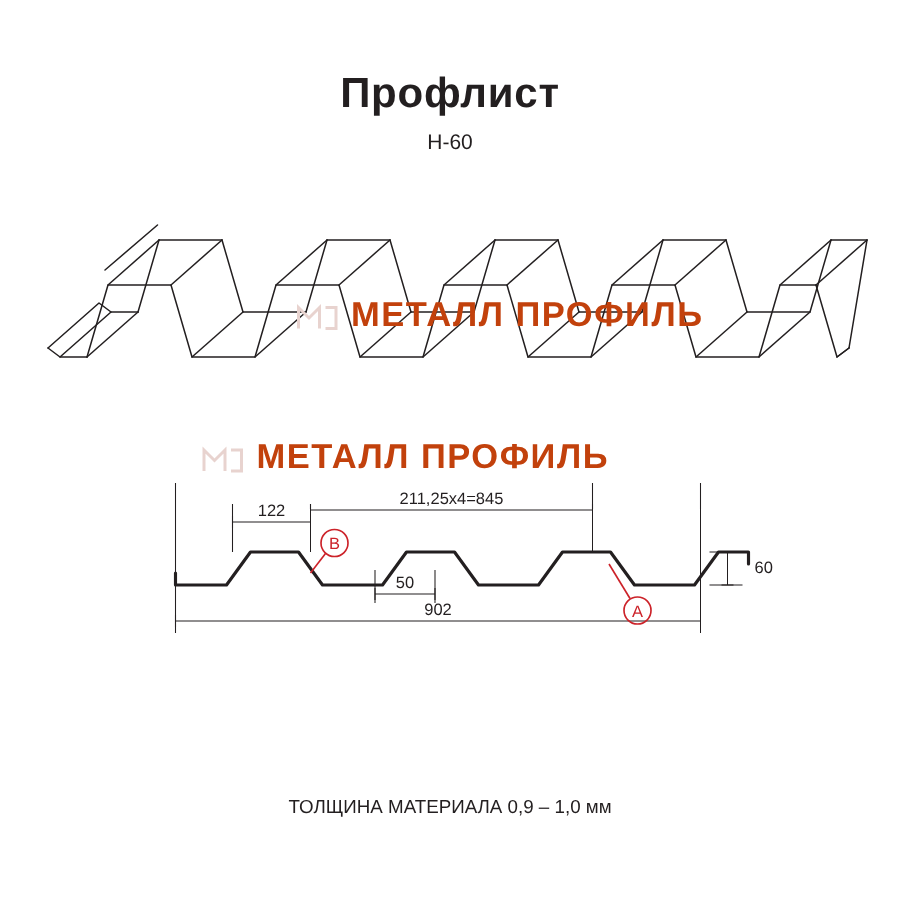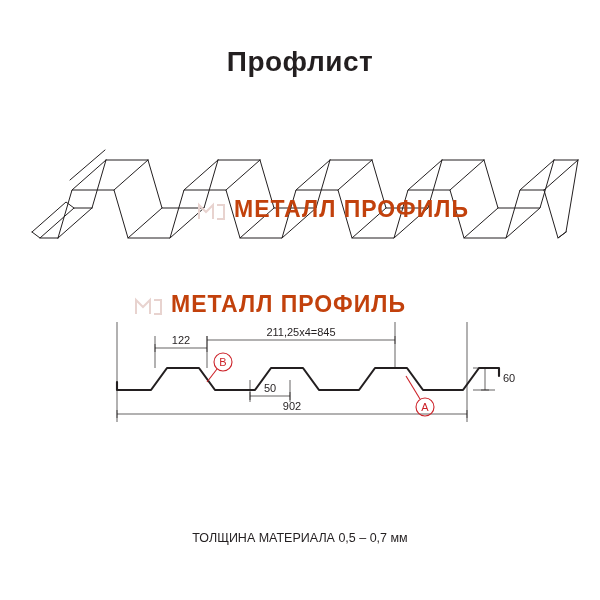"Н-60" div.subtitle { html: none -> <div>Н-60</div> }
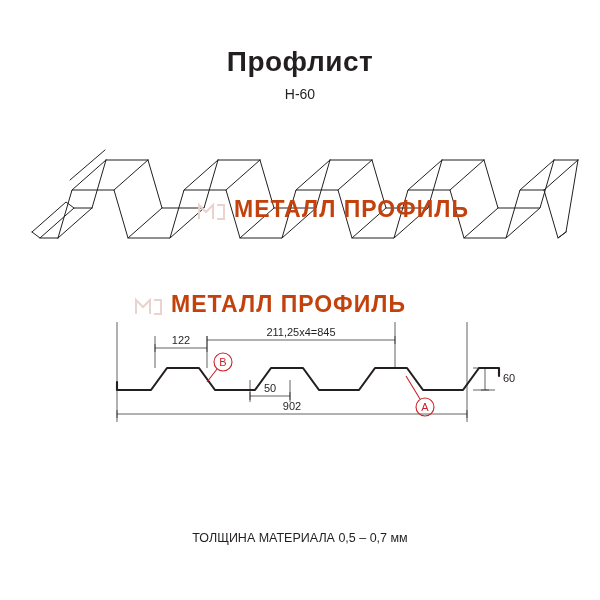"ТОЛЩИНА МАТЕРИАЛА 0,5 – 0,7" div.footer-note { text: 0,5 – 0,7 -> 0,9 – 1,0 }
